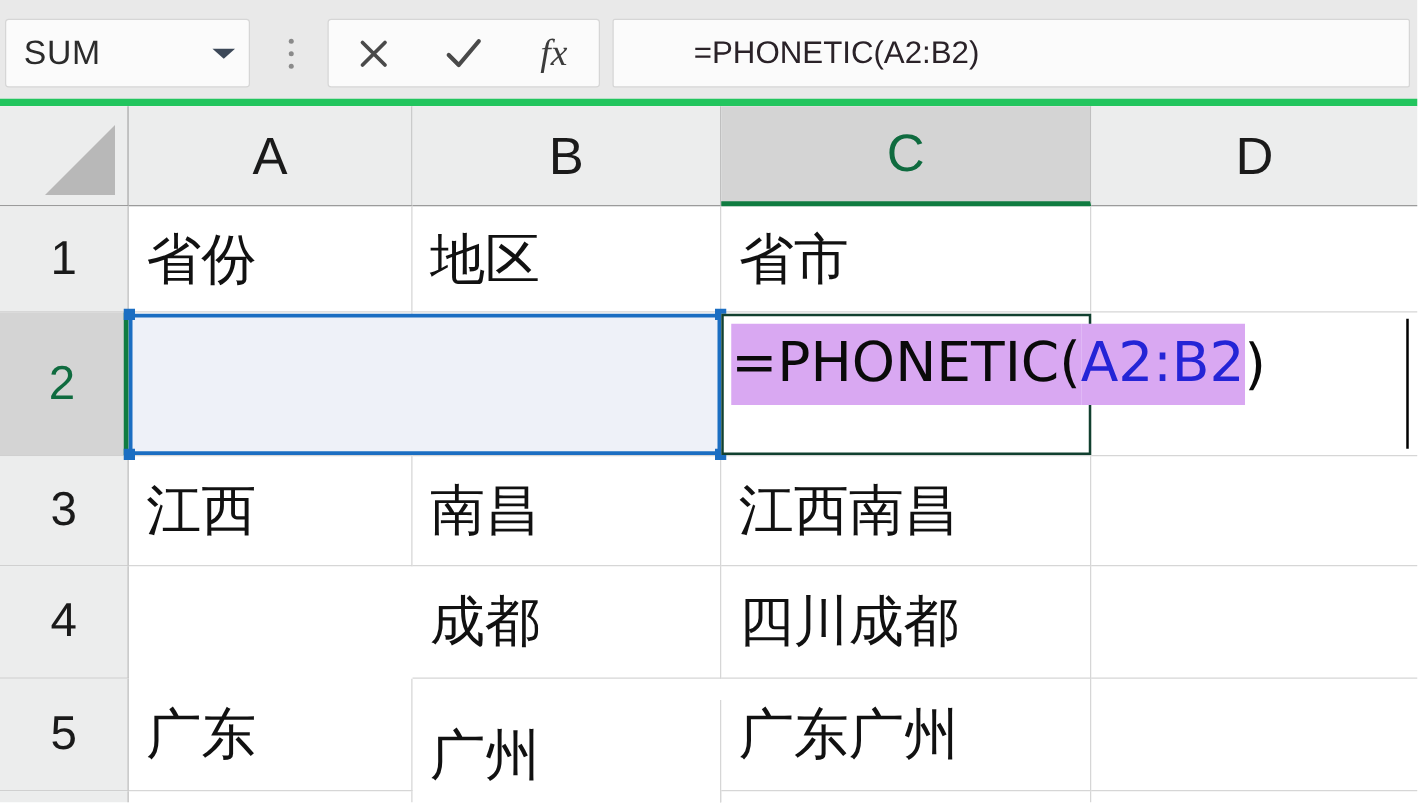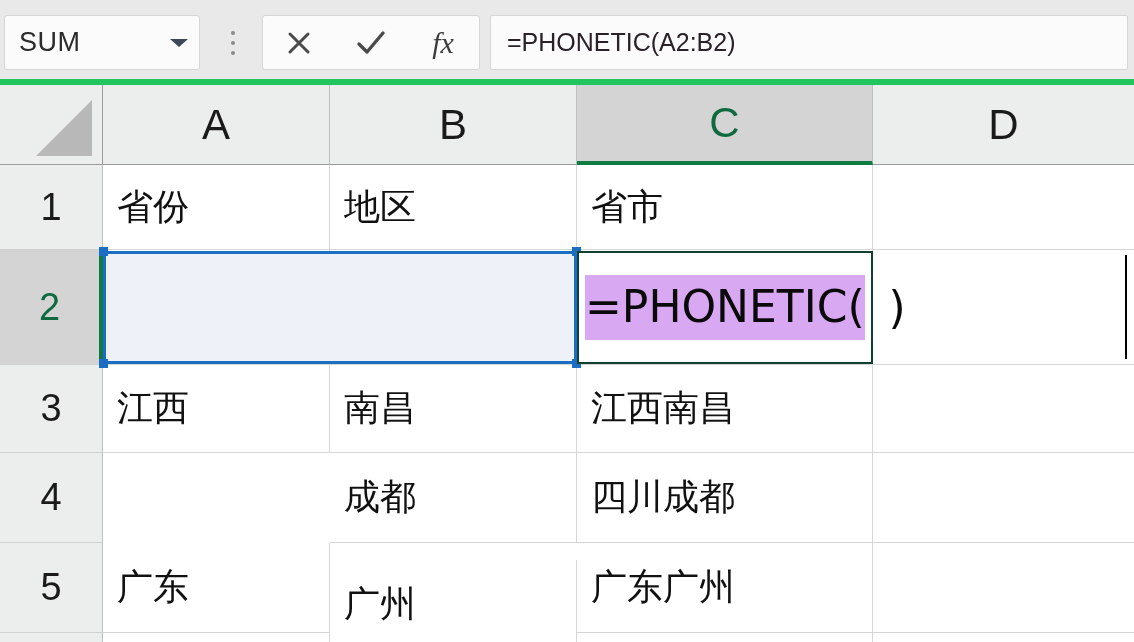"=PHONETIC(A2:B2)" .formula-input { padding-left: none -> 48px }
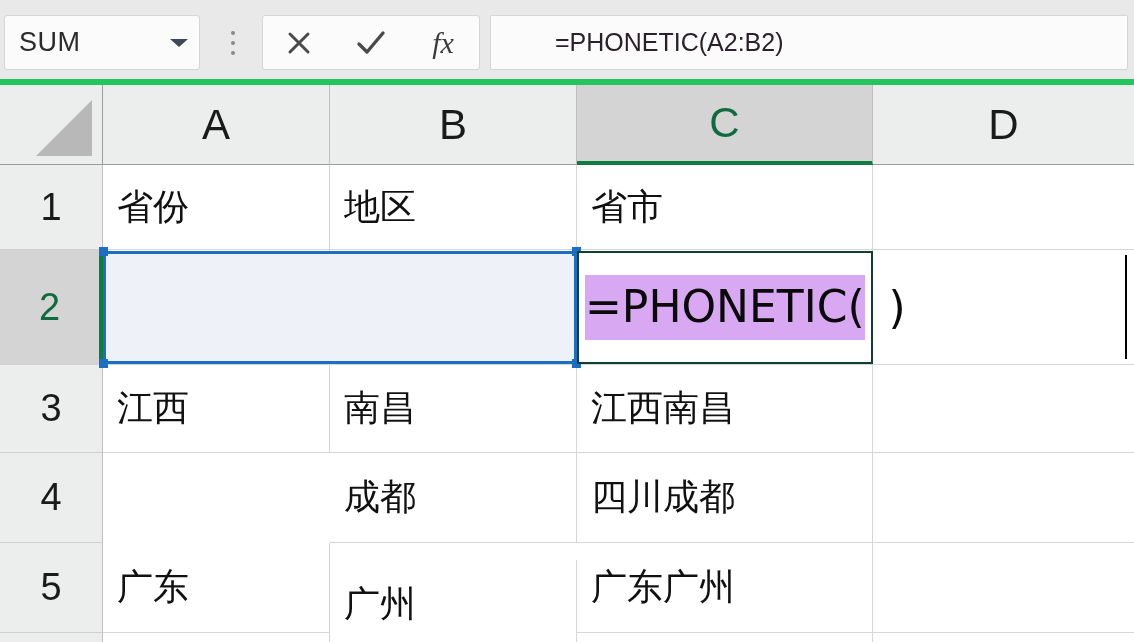"省份" .cell { font-size: 36px -> 44px }
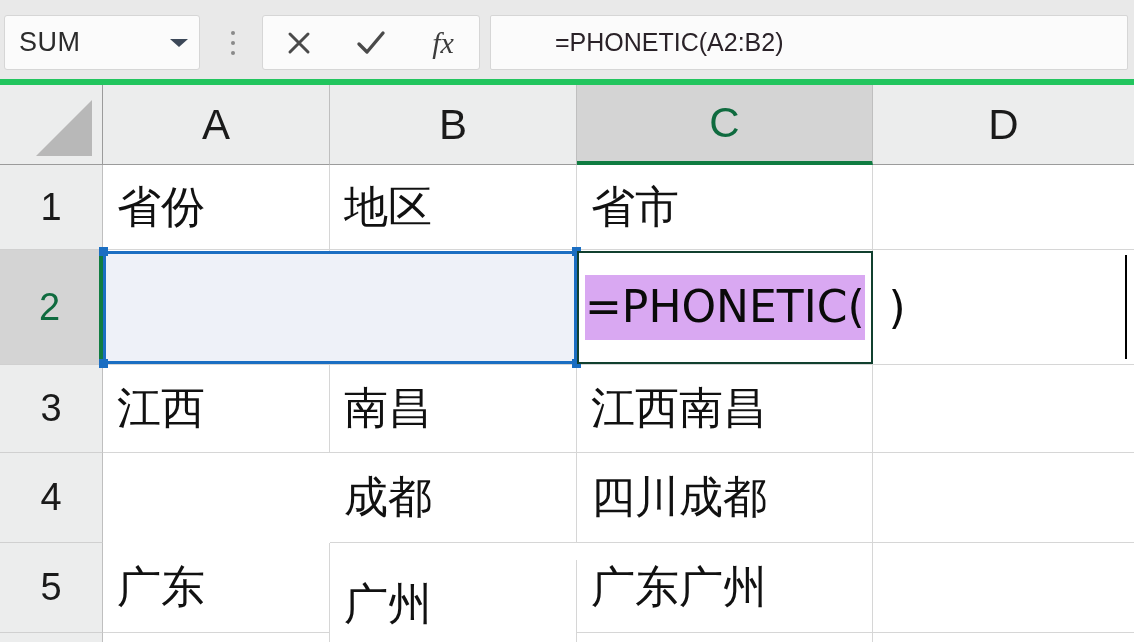"=PHONETIC(" div.edit-text { gap: 24px -> none; top: 168px -> 152px }
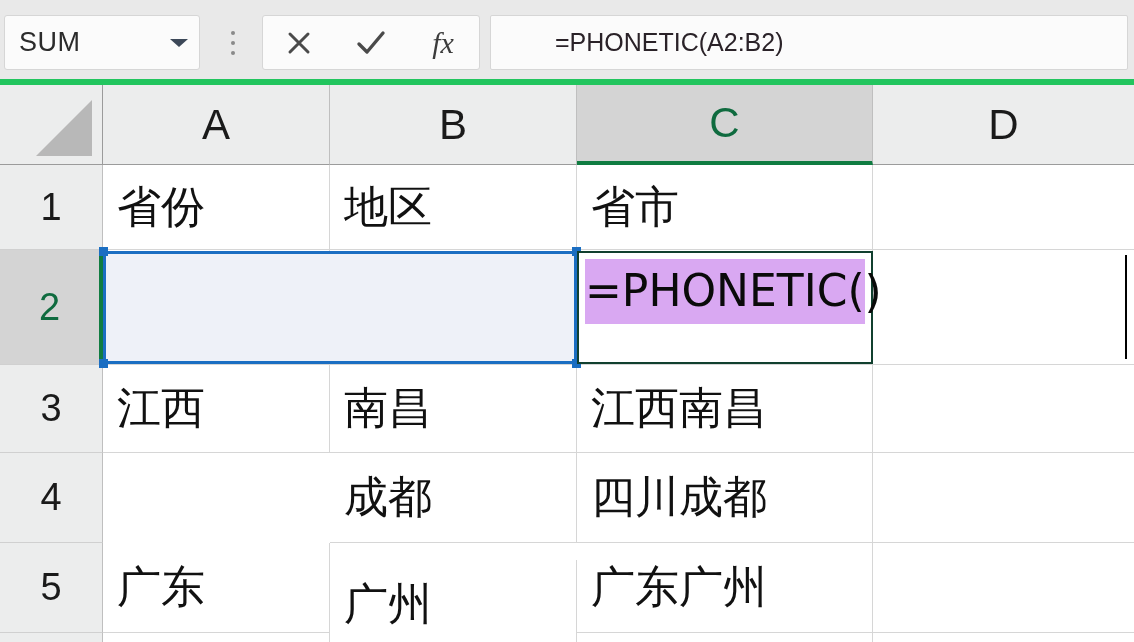"A2:B2" span.sel-hl { html: none -> <span>A2:B2</span> }
